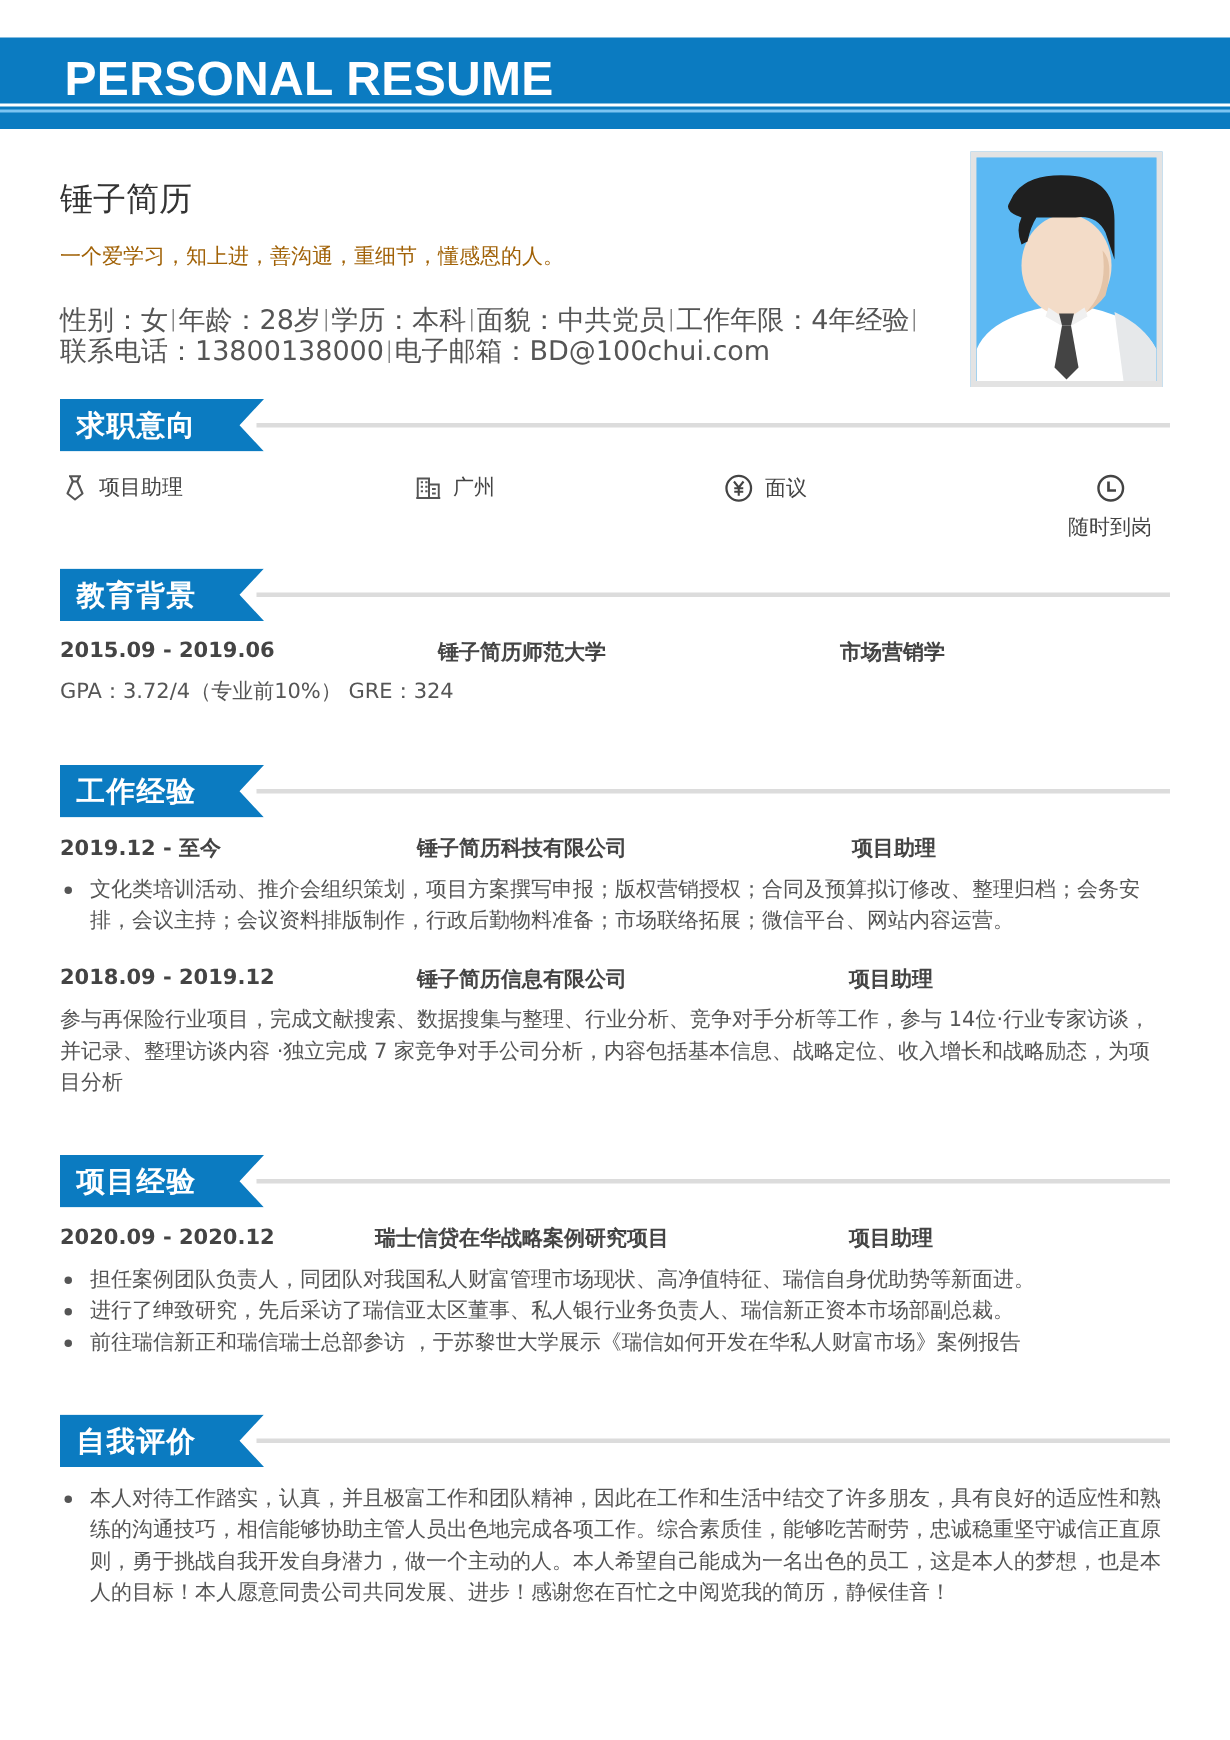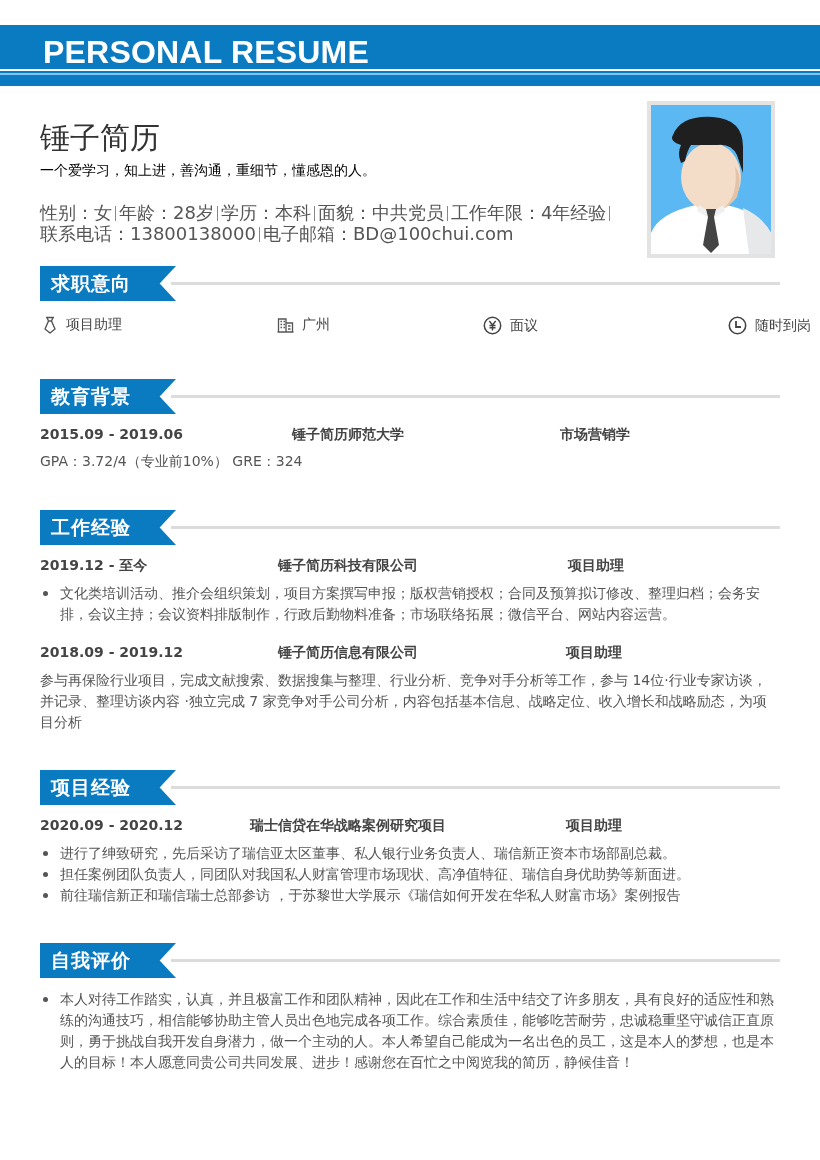"锤子简历" .name { font-size: 30px -> 22px }
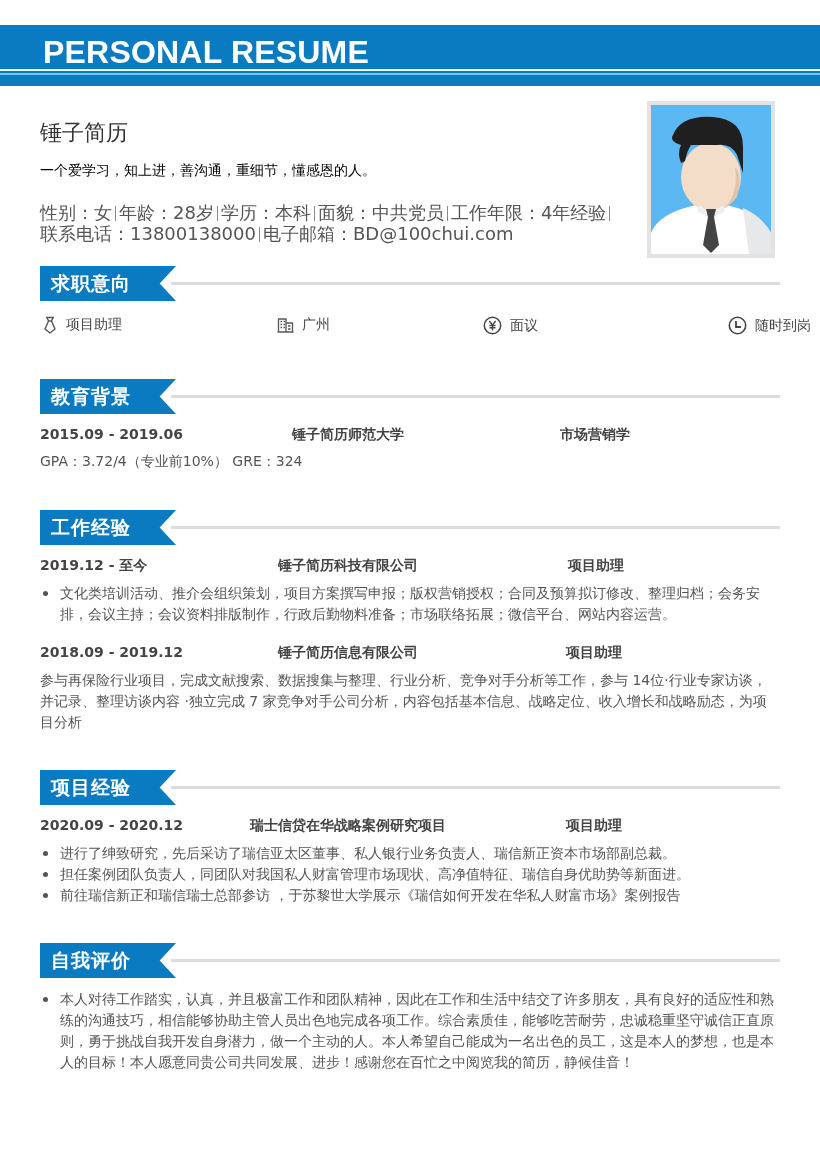"一个爱学习，知上进，善沟通，重细节，懂感恩的人。" .motto { color: #000000 -> #a16207 }
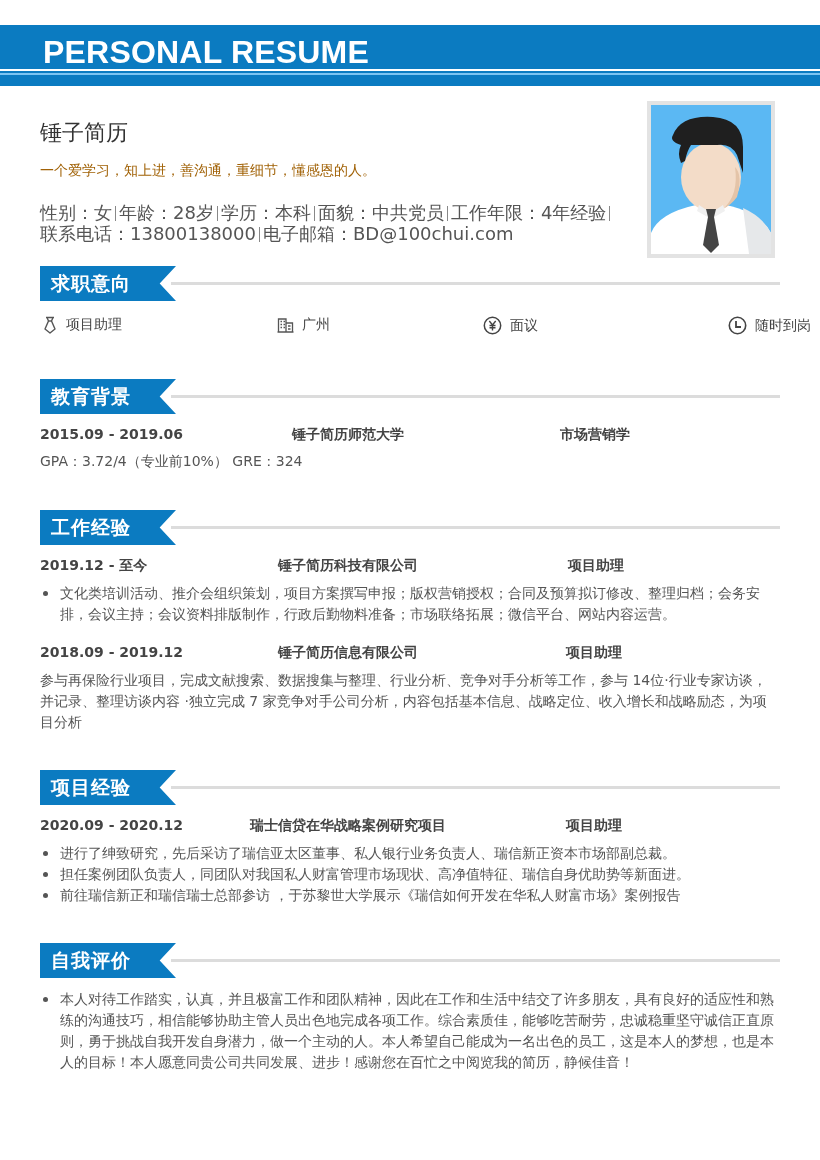"随时到岗" div.intent { flex-direction: none -> column; left: 728px -> 712px }
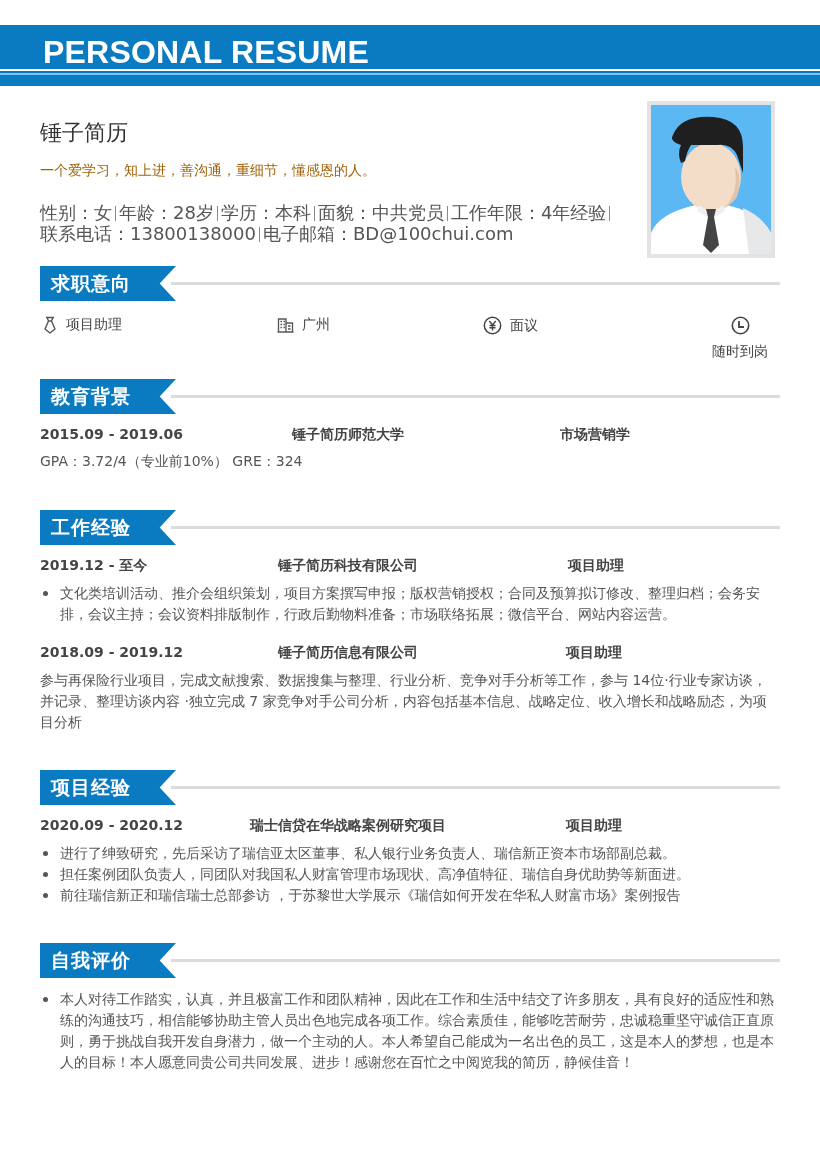"进行了绅致研究，先后采访了瑞信亚太区董事、私人银行业务负责人、瑞信新正资本市场部" li { order: before "担任案例团队负责人，同团队对我国私人财富管理市场现状、高净值特征、瑞信自身优助势" -> after "担任案例团队负责人，同团队对我国私人财富管理市场现状、高净值特征、瑞信自身优助势" }
